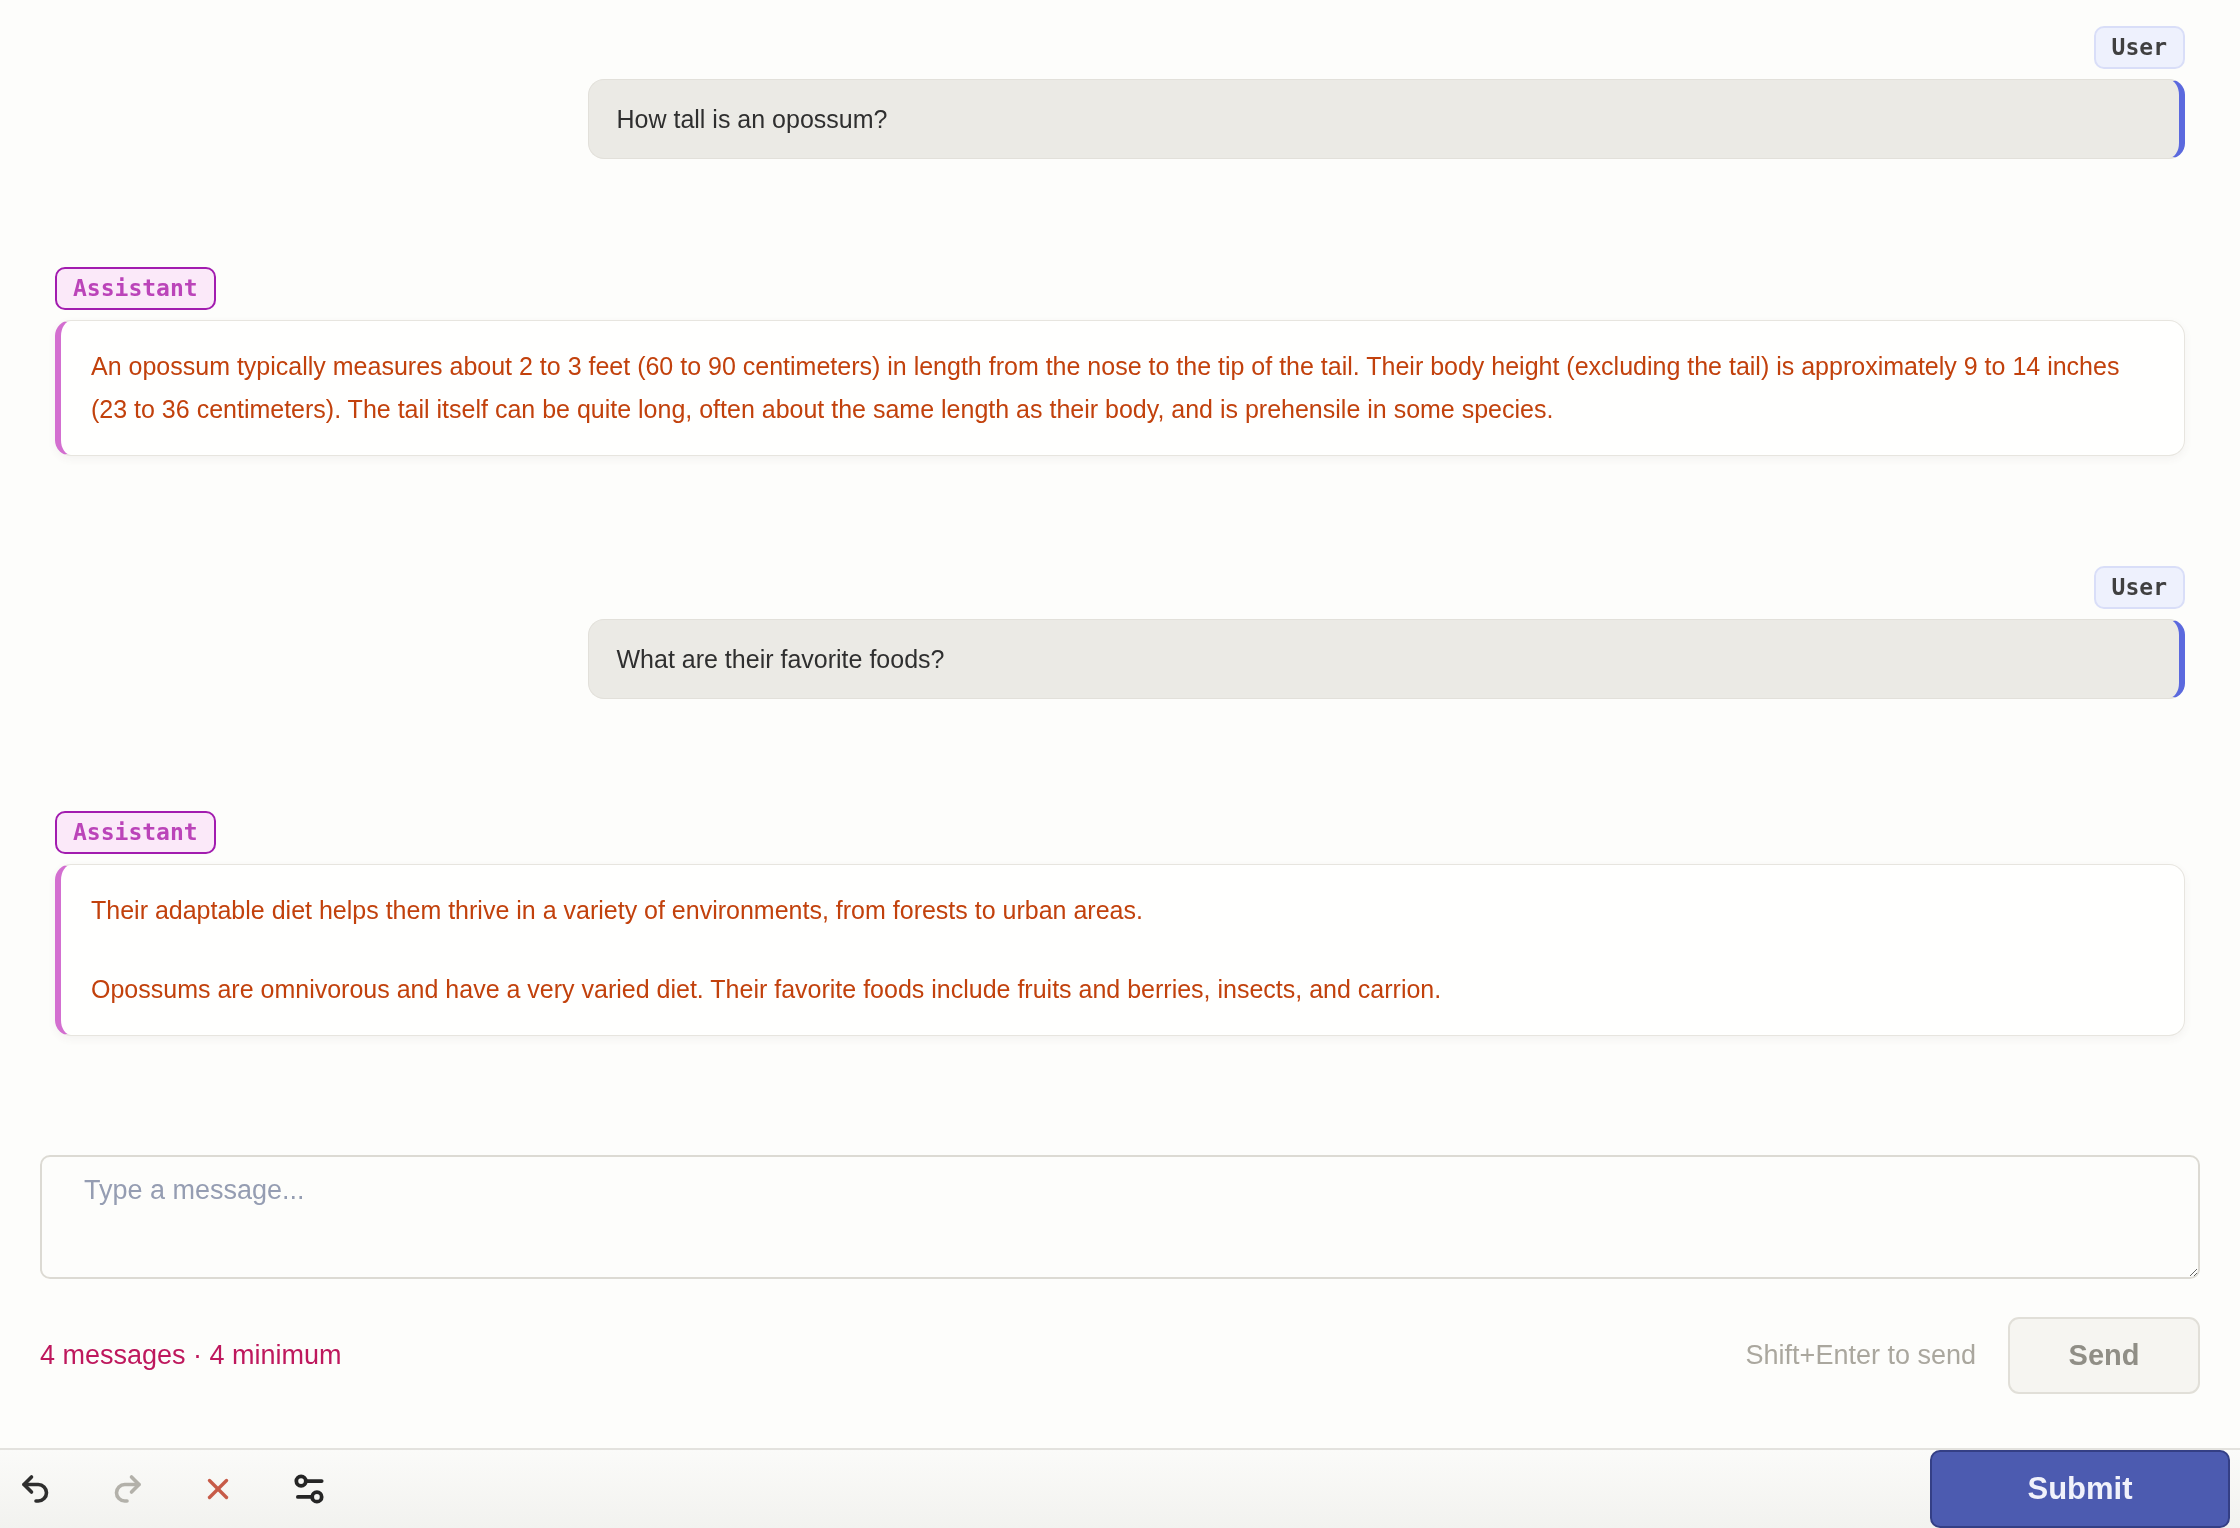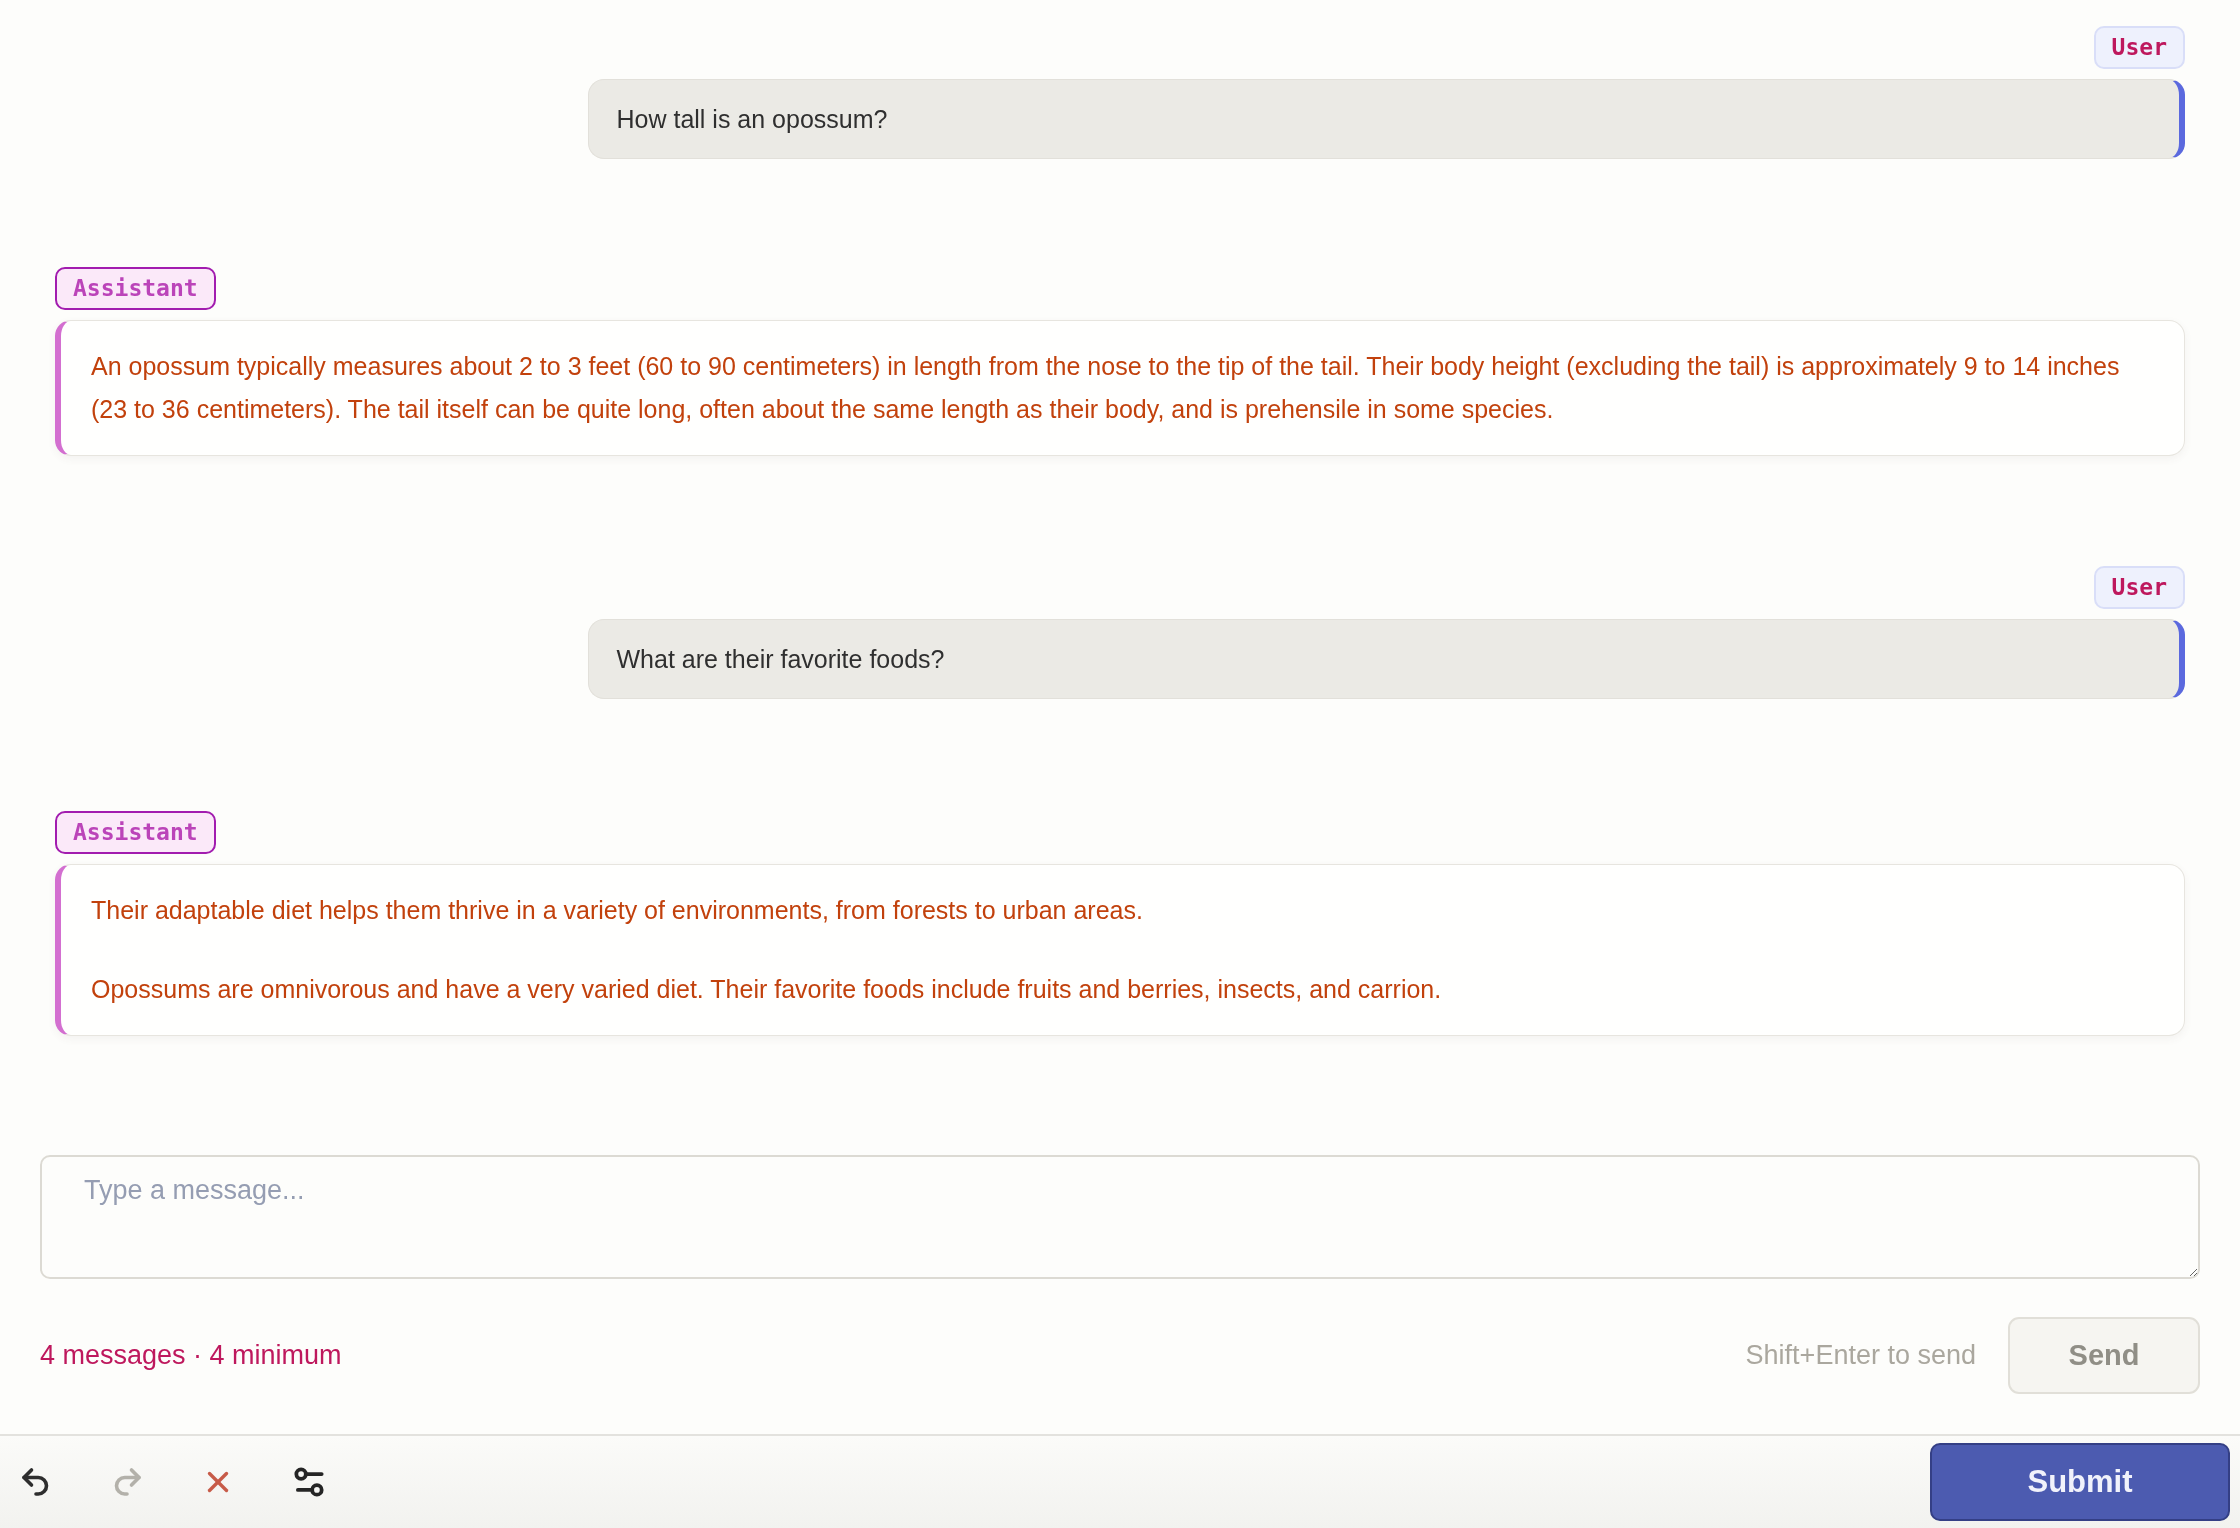"User" .badge.user { color: #be185d -> #404040 }
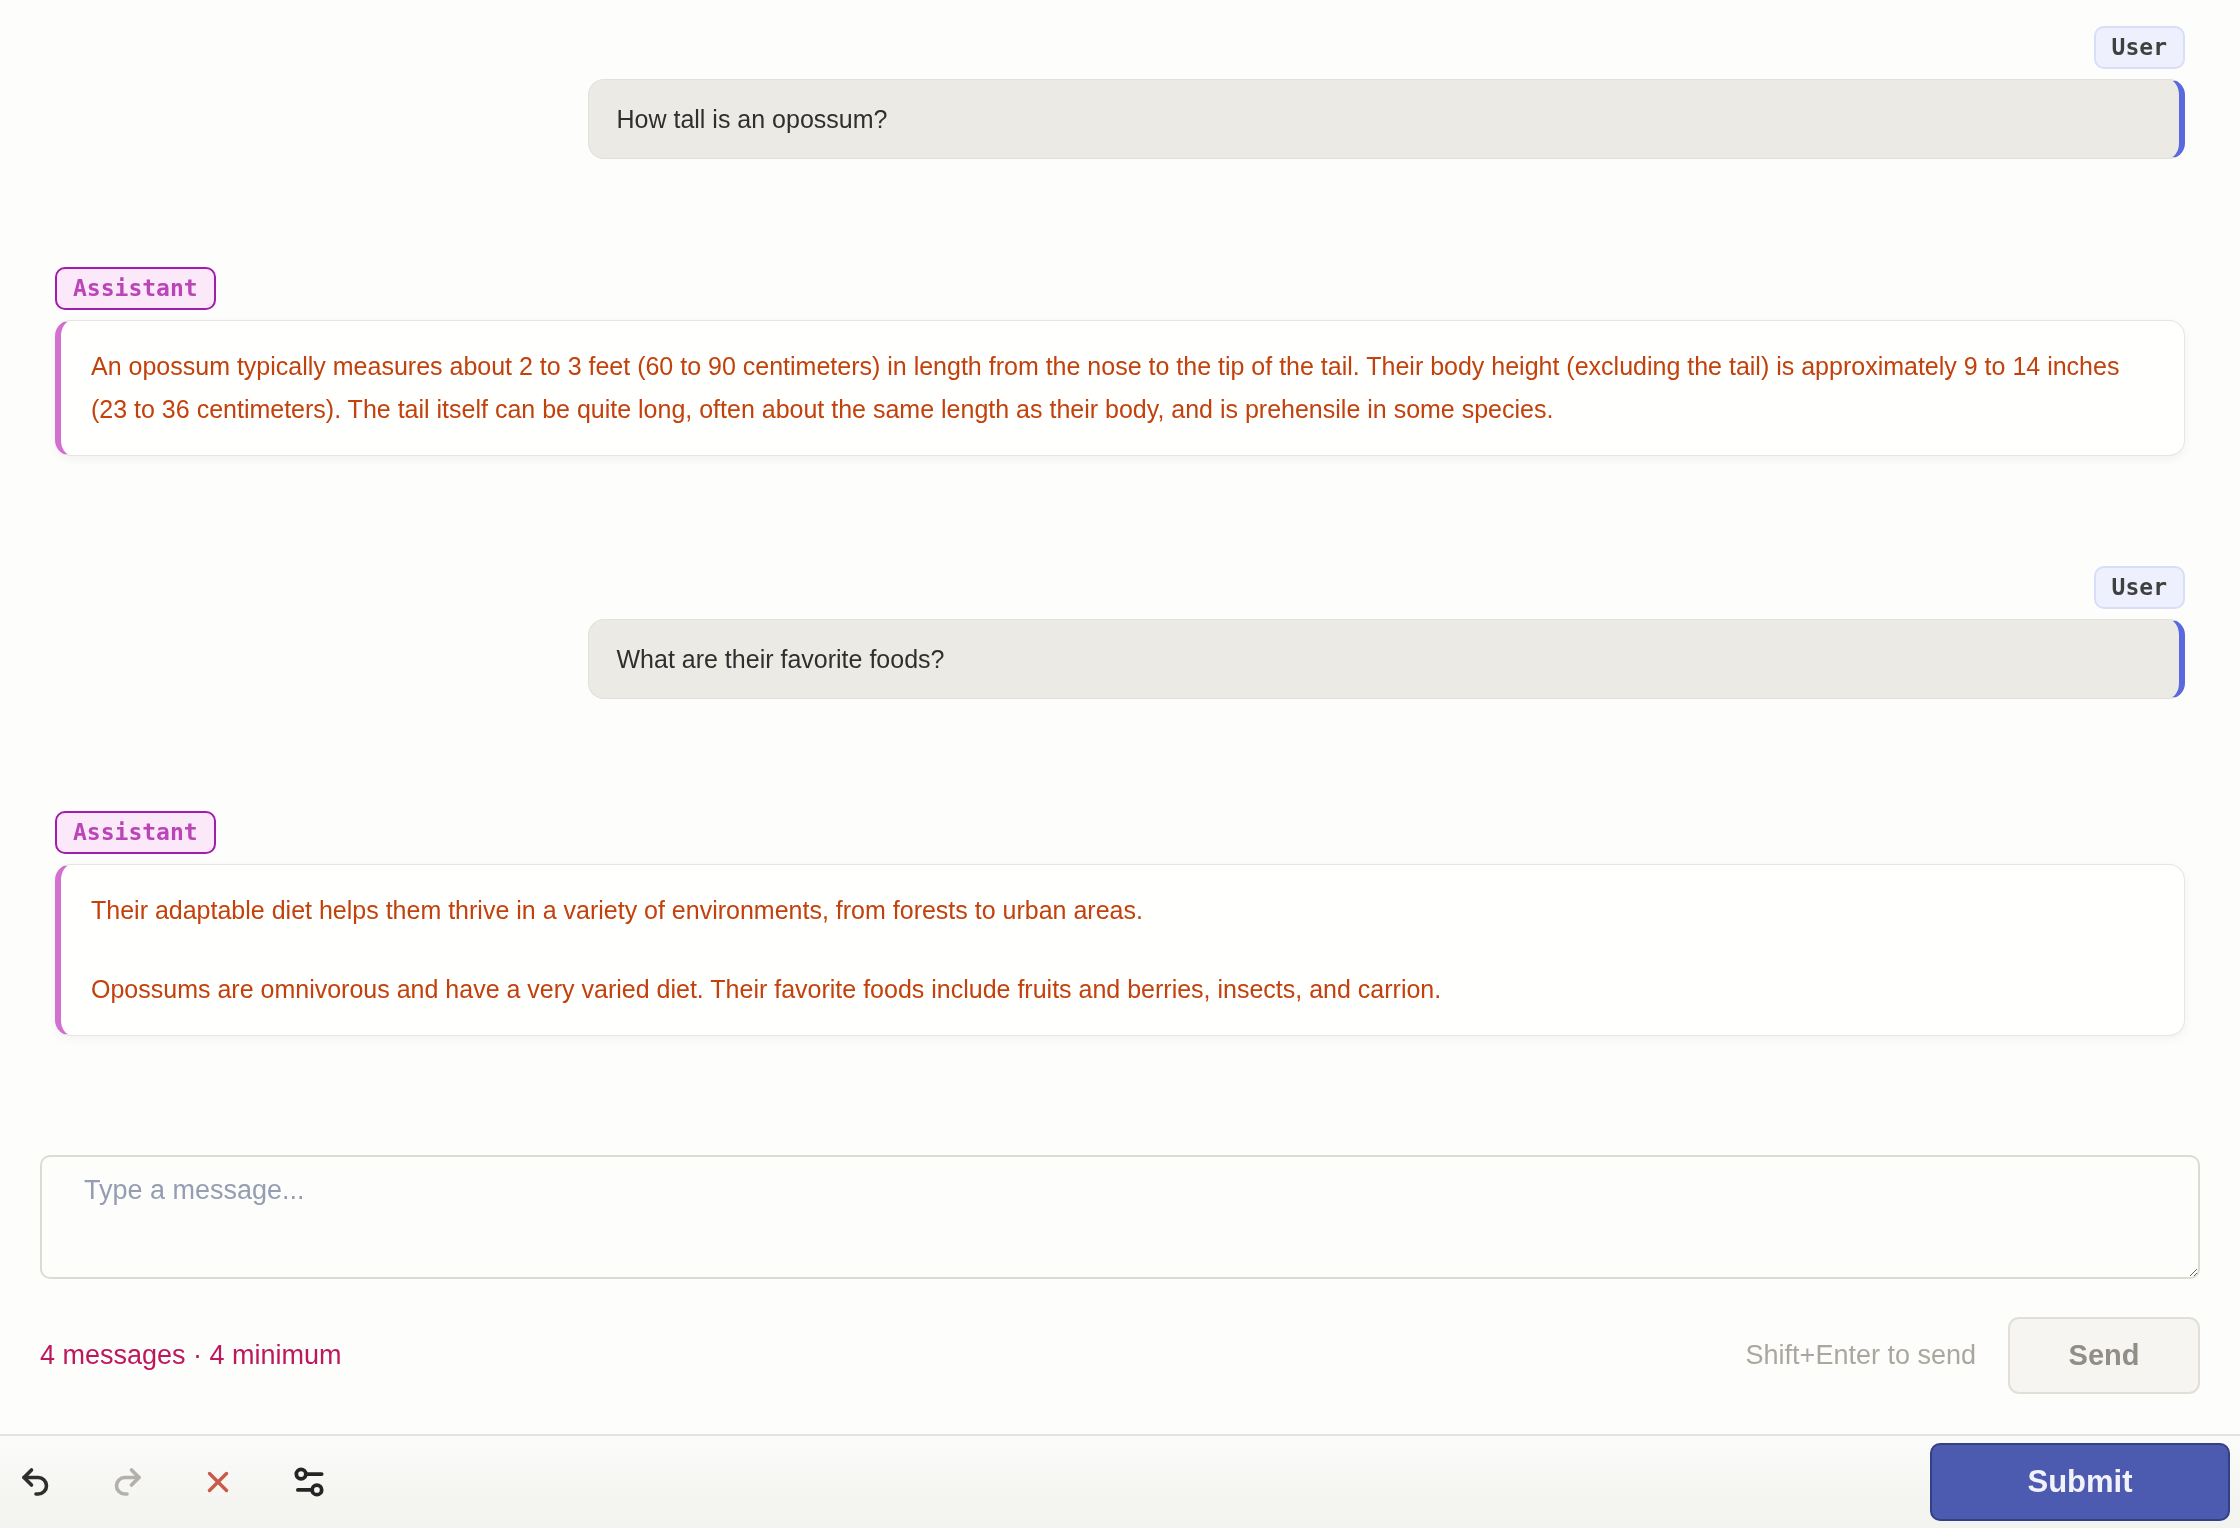"Submit" .toolbar { height: 94px -> 80px }
